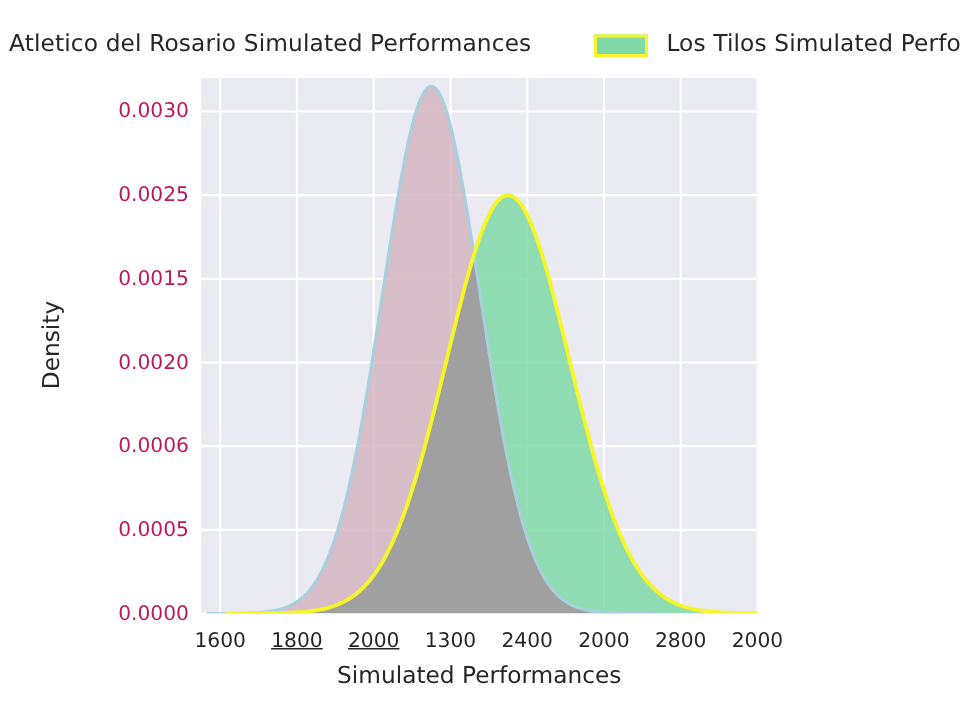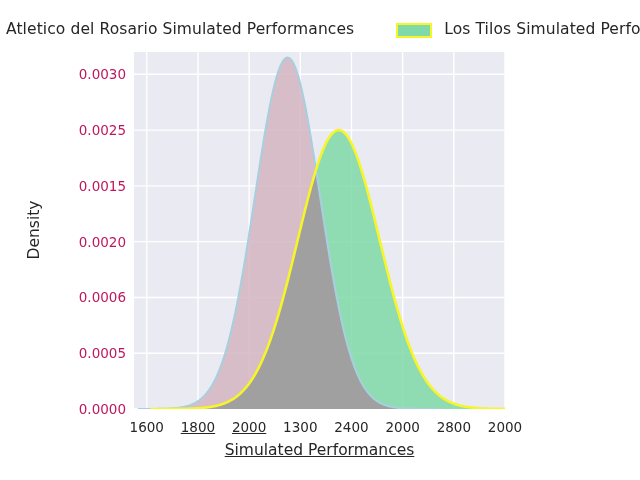"Simulated Performances" .xlabel { text-decoration: underline -> none }
